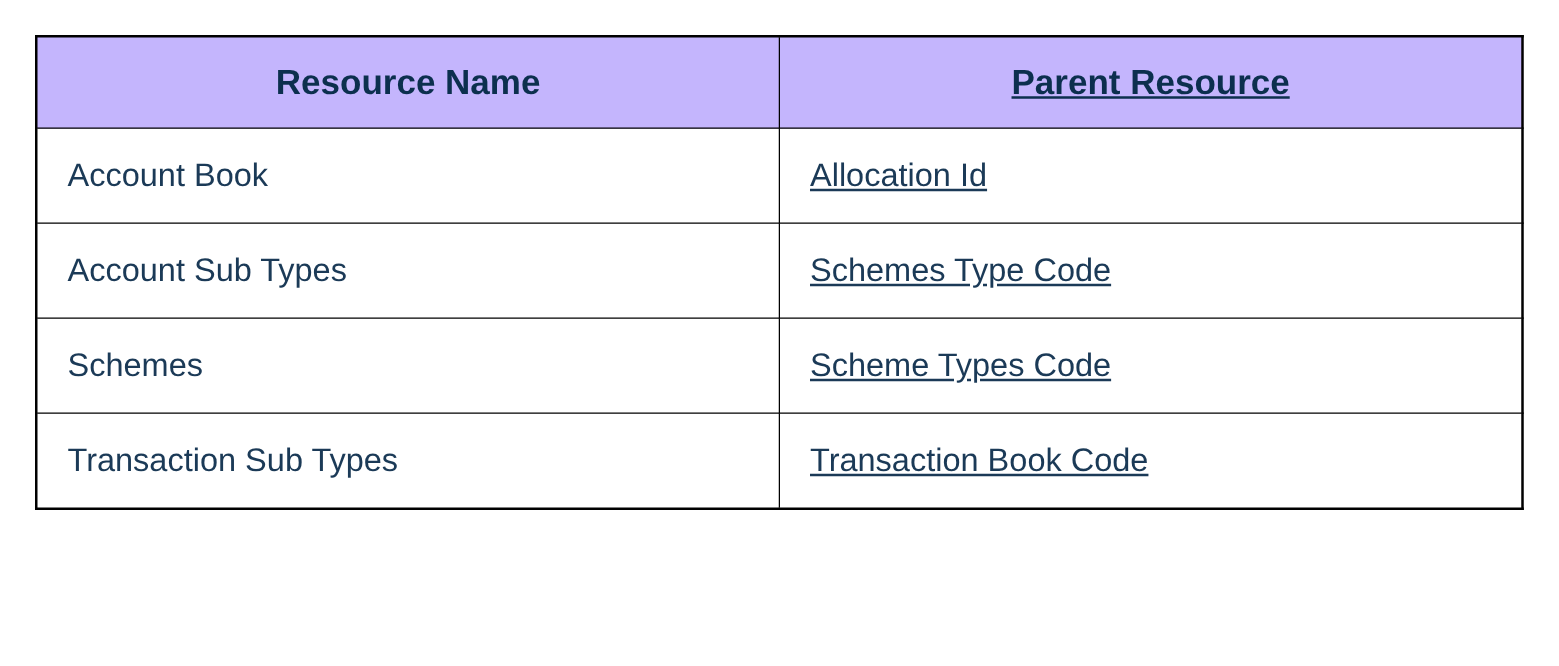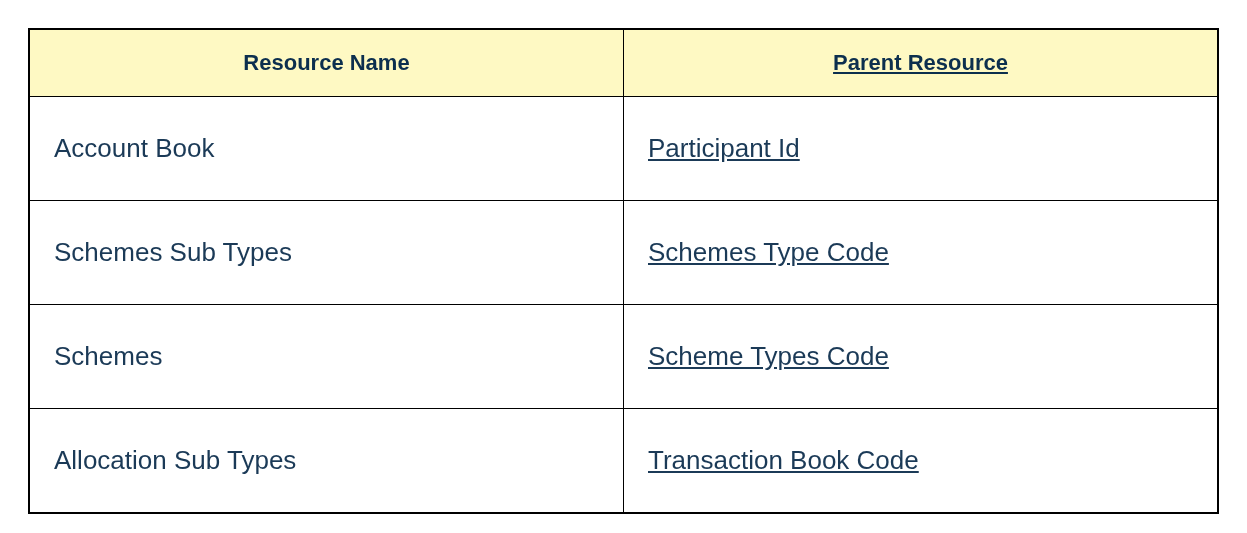"Resource Name" th { background-color: #fef9c3 -> #c4b5fd; font-size: 22px -> 28px }
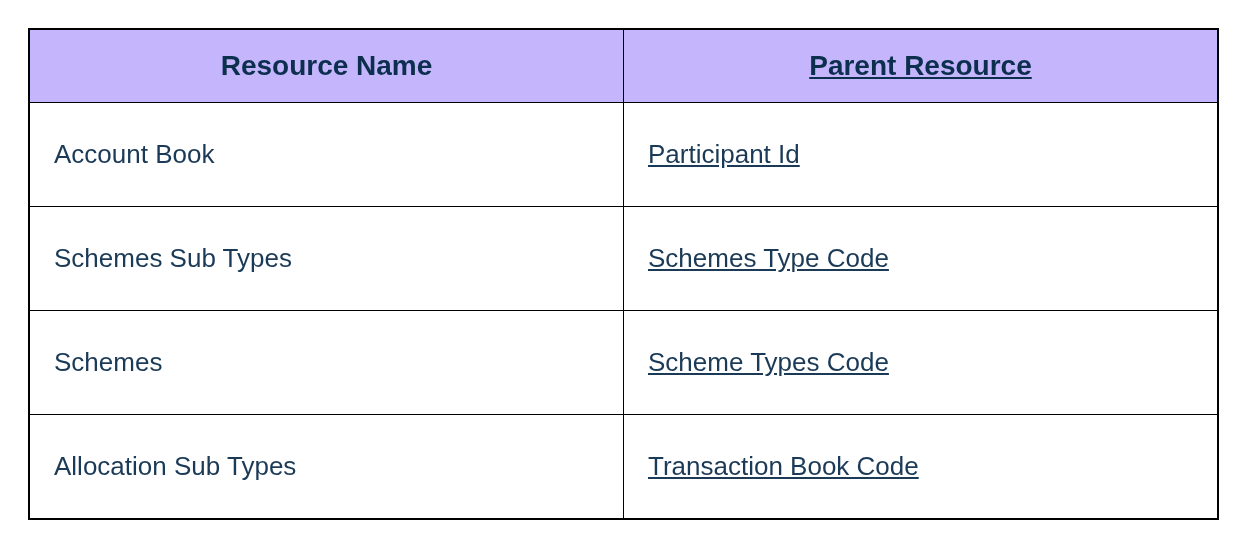"Account Book" td { padding: 36px 24px -> 22px 24px }
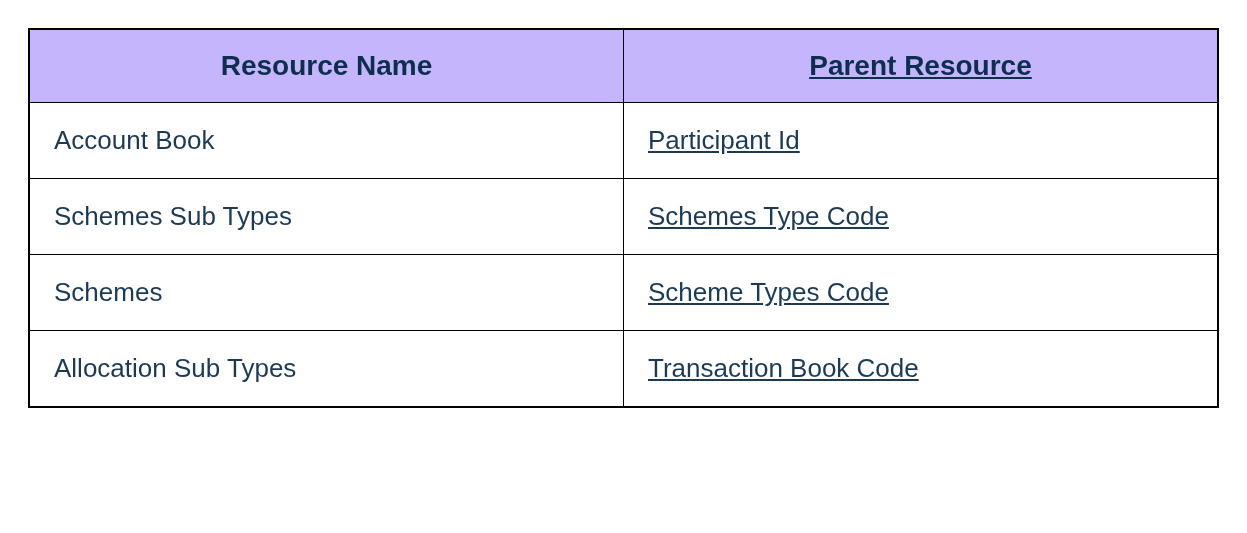"Participant Id" td { text: Participant -> Allocation }
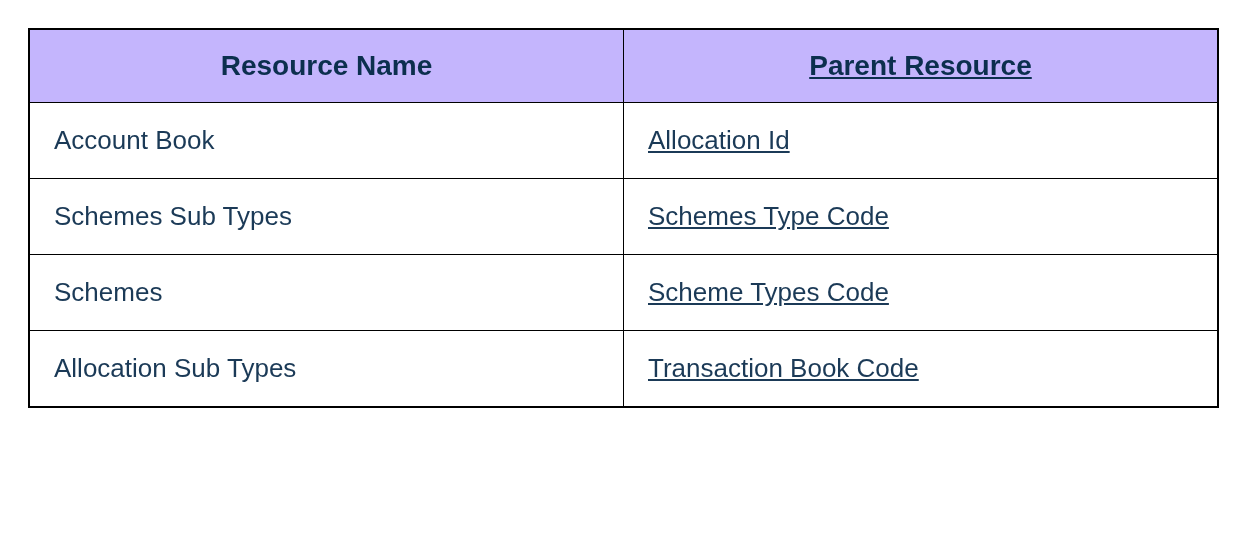"Schemes Sub Types" td { text: Schemes -> Account }
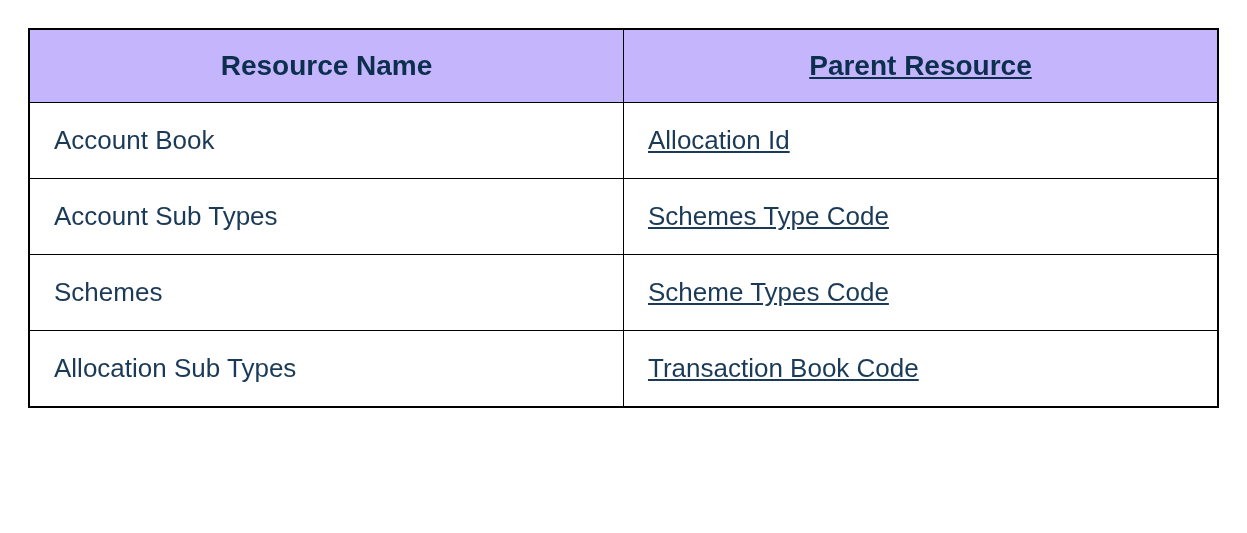"Allocation Sub Types" td { text: Allocation -> Transaction }
